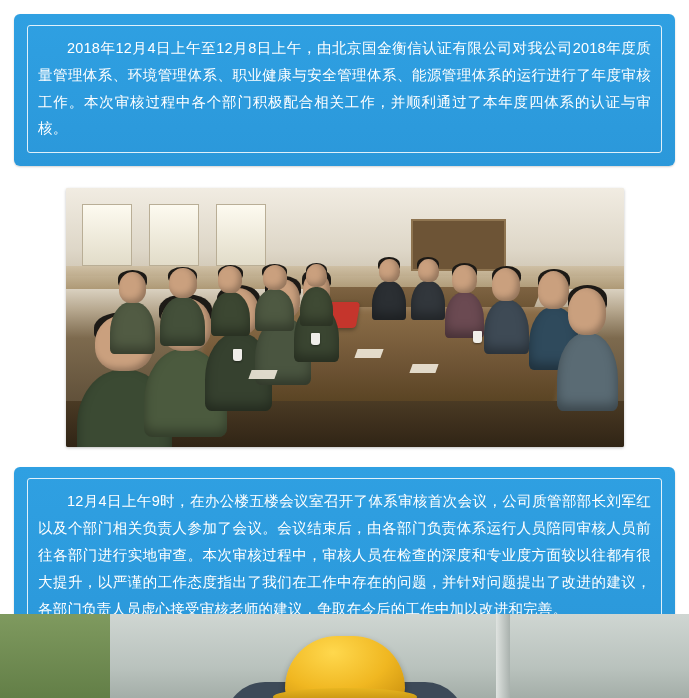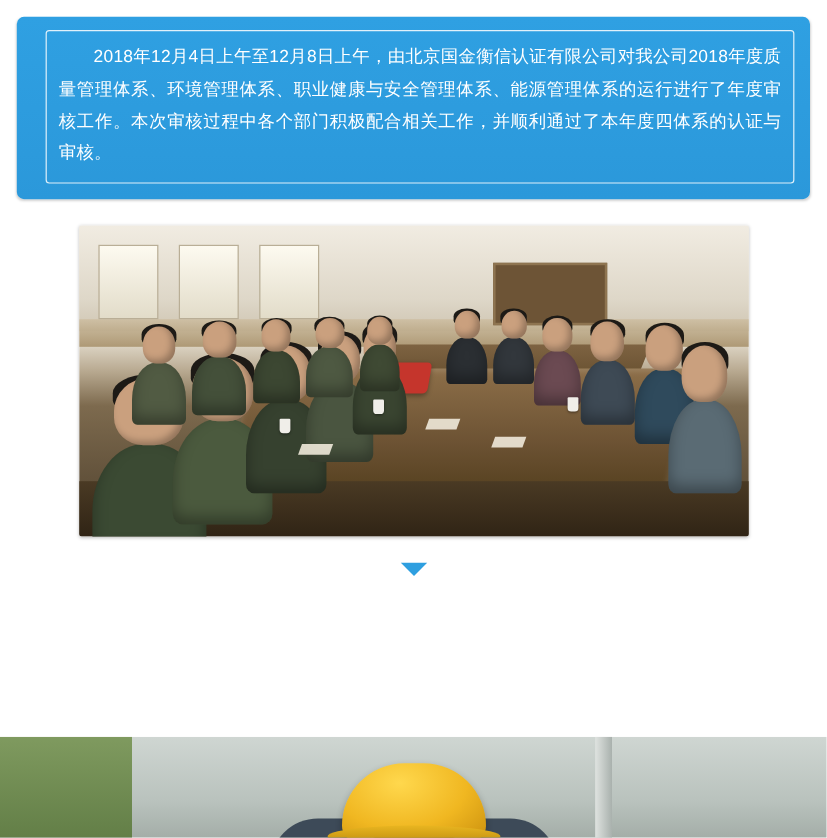"2018年12月4日上午至12月8日上午，由北京国金衡信认证有限公司对我公司20" .callout-inner { margin-left: 11px -> none }
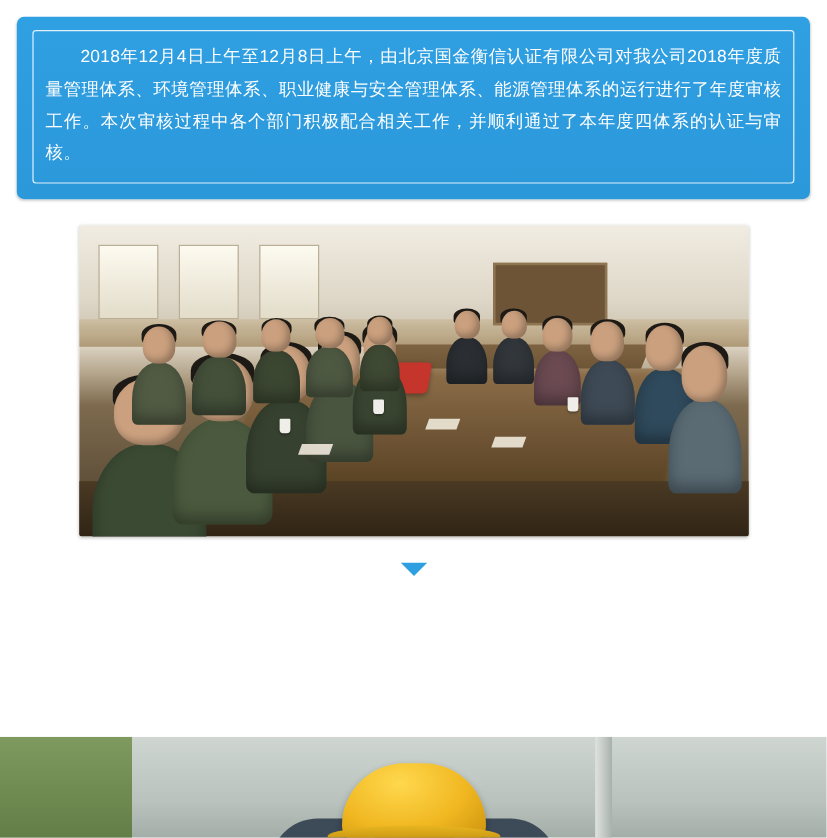"12月4日上午9时，在办公楼五楼会议室召开了体系审核首次会议，公司质管部部长刘军" div.callout { html: none -> <div> <div> <p>12月4日上午9时，在办公楼五楼会议室召开了体系审核首次会议，公司质管部部长刘军红以及个部门相关负责人参加了会议。会议结束后，由各部门负责体系运行人员陪同审核人员前往各部门进行实地审查。本次审核过程中，审核人员在检查的深度和专业度方面较以往都有很大提升，以严谨的工作态度指出了我们在工作中存在的问题，并针对问题提出了改进的建议，各部门负责人员虚心接受审核老师的建议，争取在今后的工作中加以改进和完善。</p> </div> </div> }
